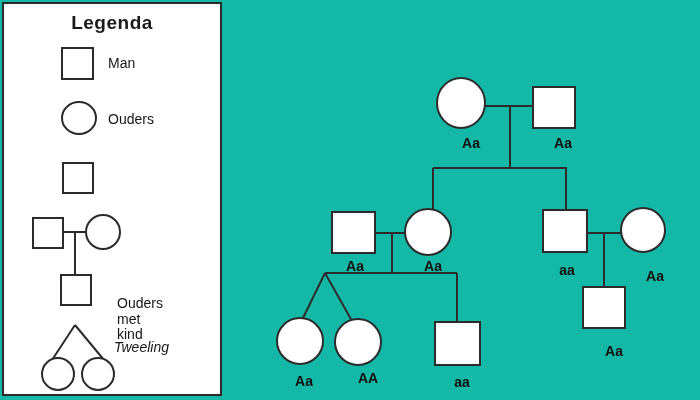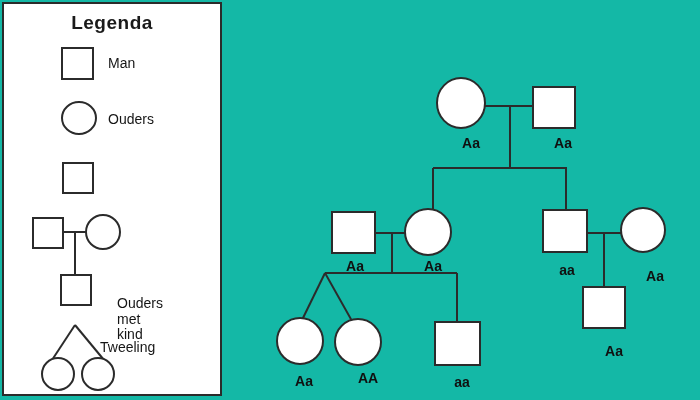"Tweeling" div.lg-label { font-style: none -> italic; left: 96px -> 110px }
